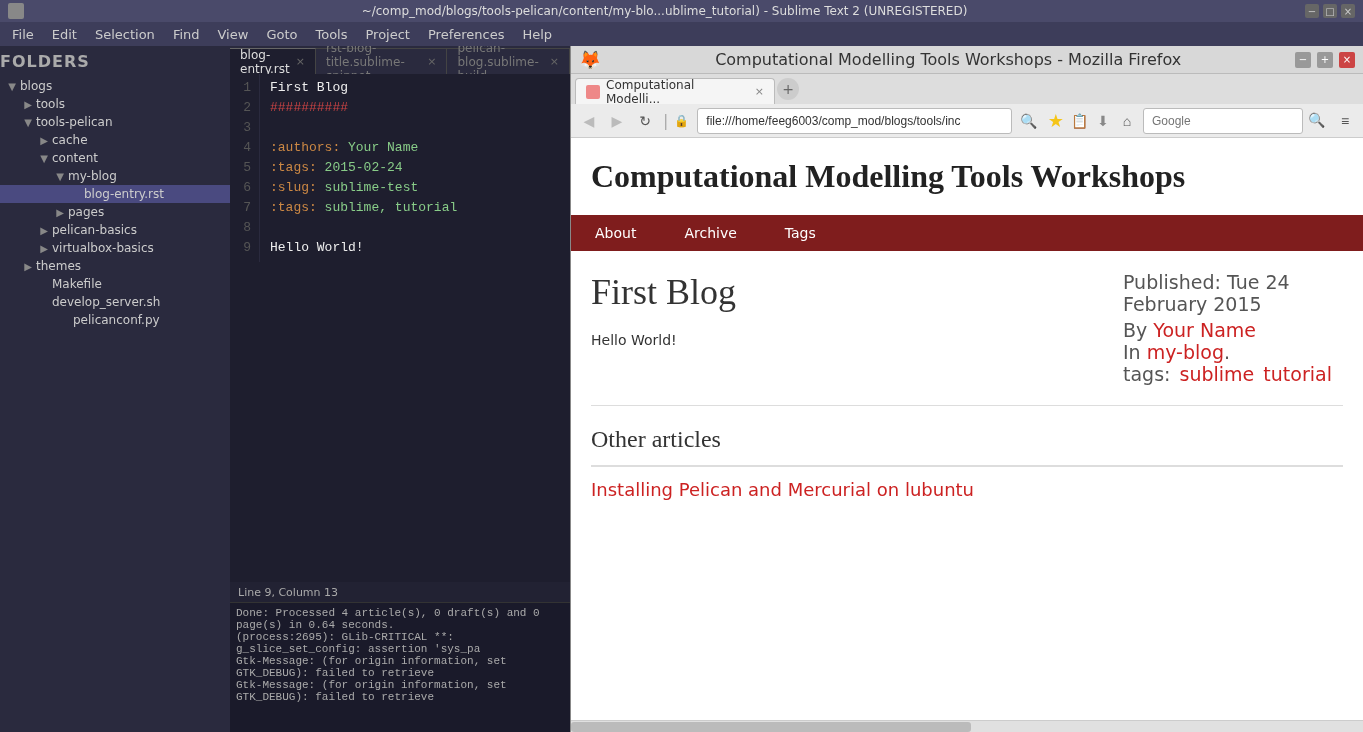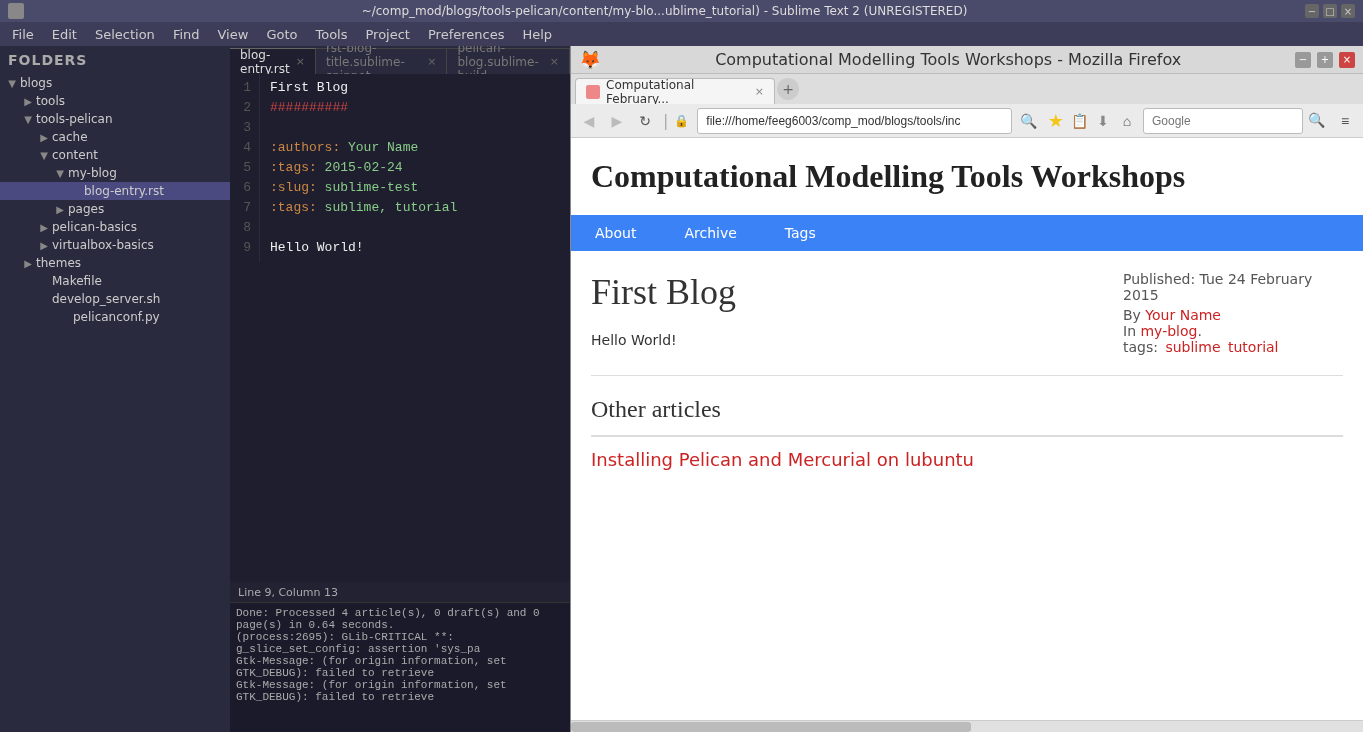"FOLDERS" .sidebar-header { font-size: 14px -> 16px; padding: 6px 8px -> 6px 0 }
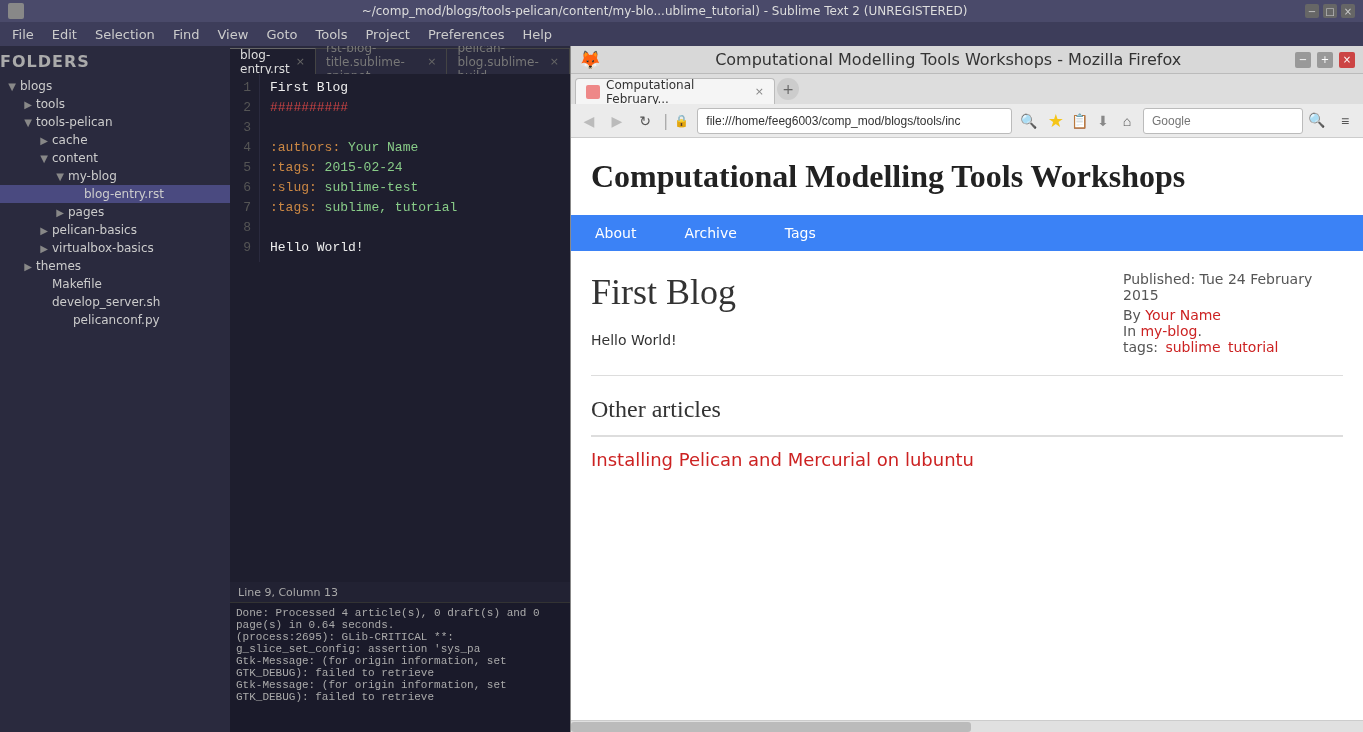"Computational February..." span { text: February -> Modelli }
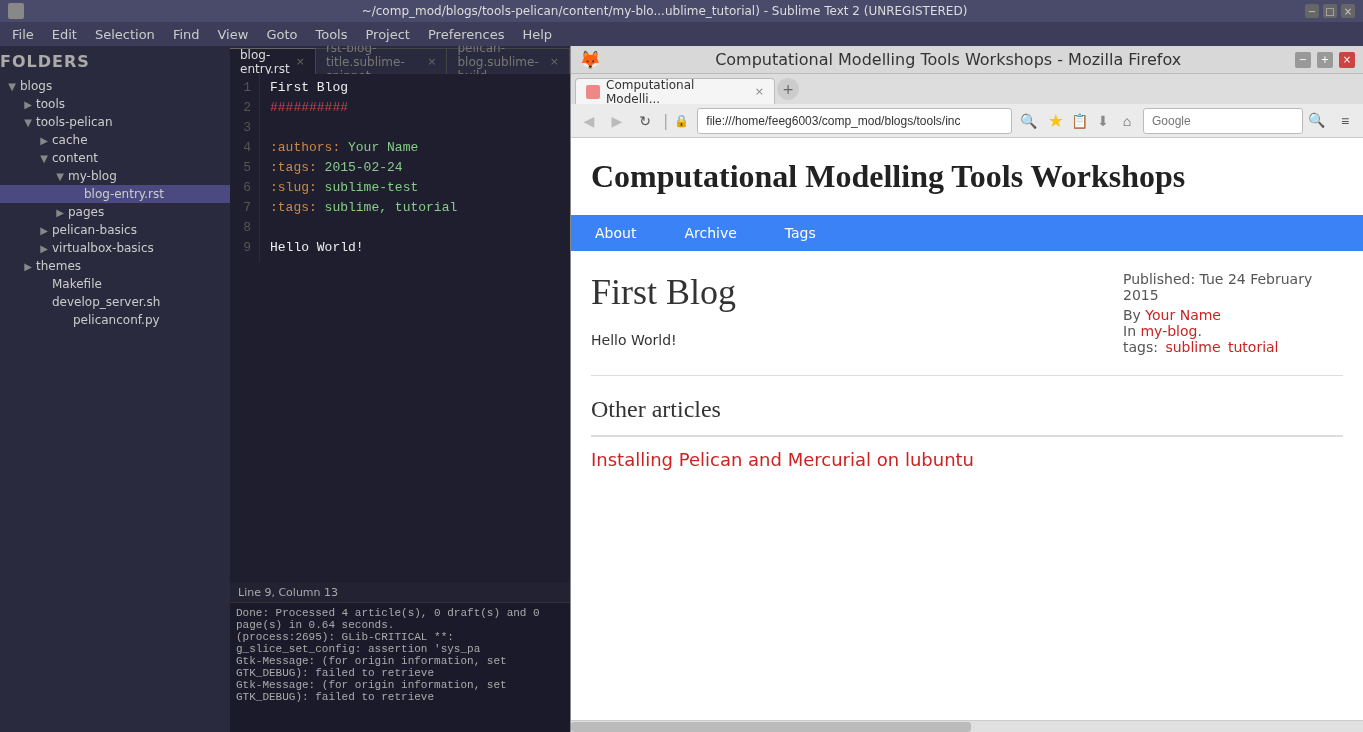"About" .site-nav { background: #3b82f6 -> #7f1d1d }
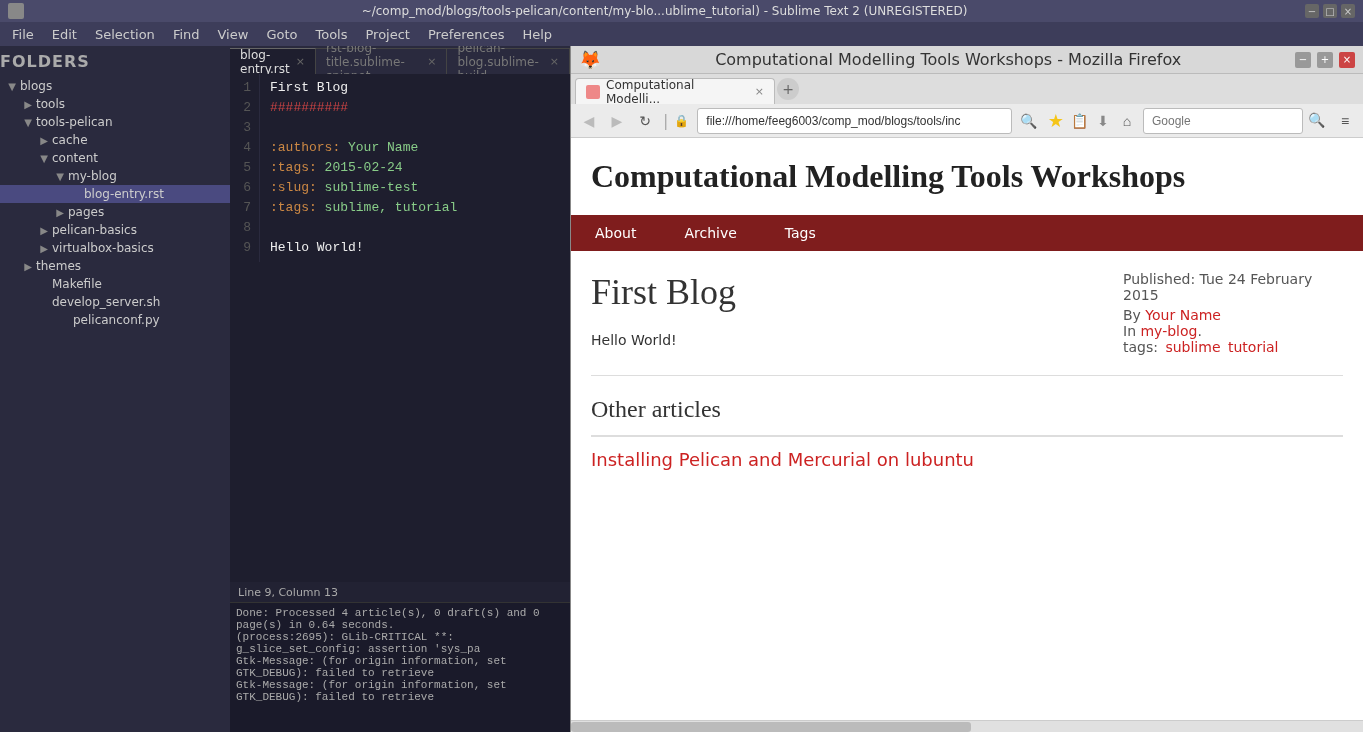"Published: Tue 24 February 2015" .article-meta { font-size: 14px -> 19px }
